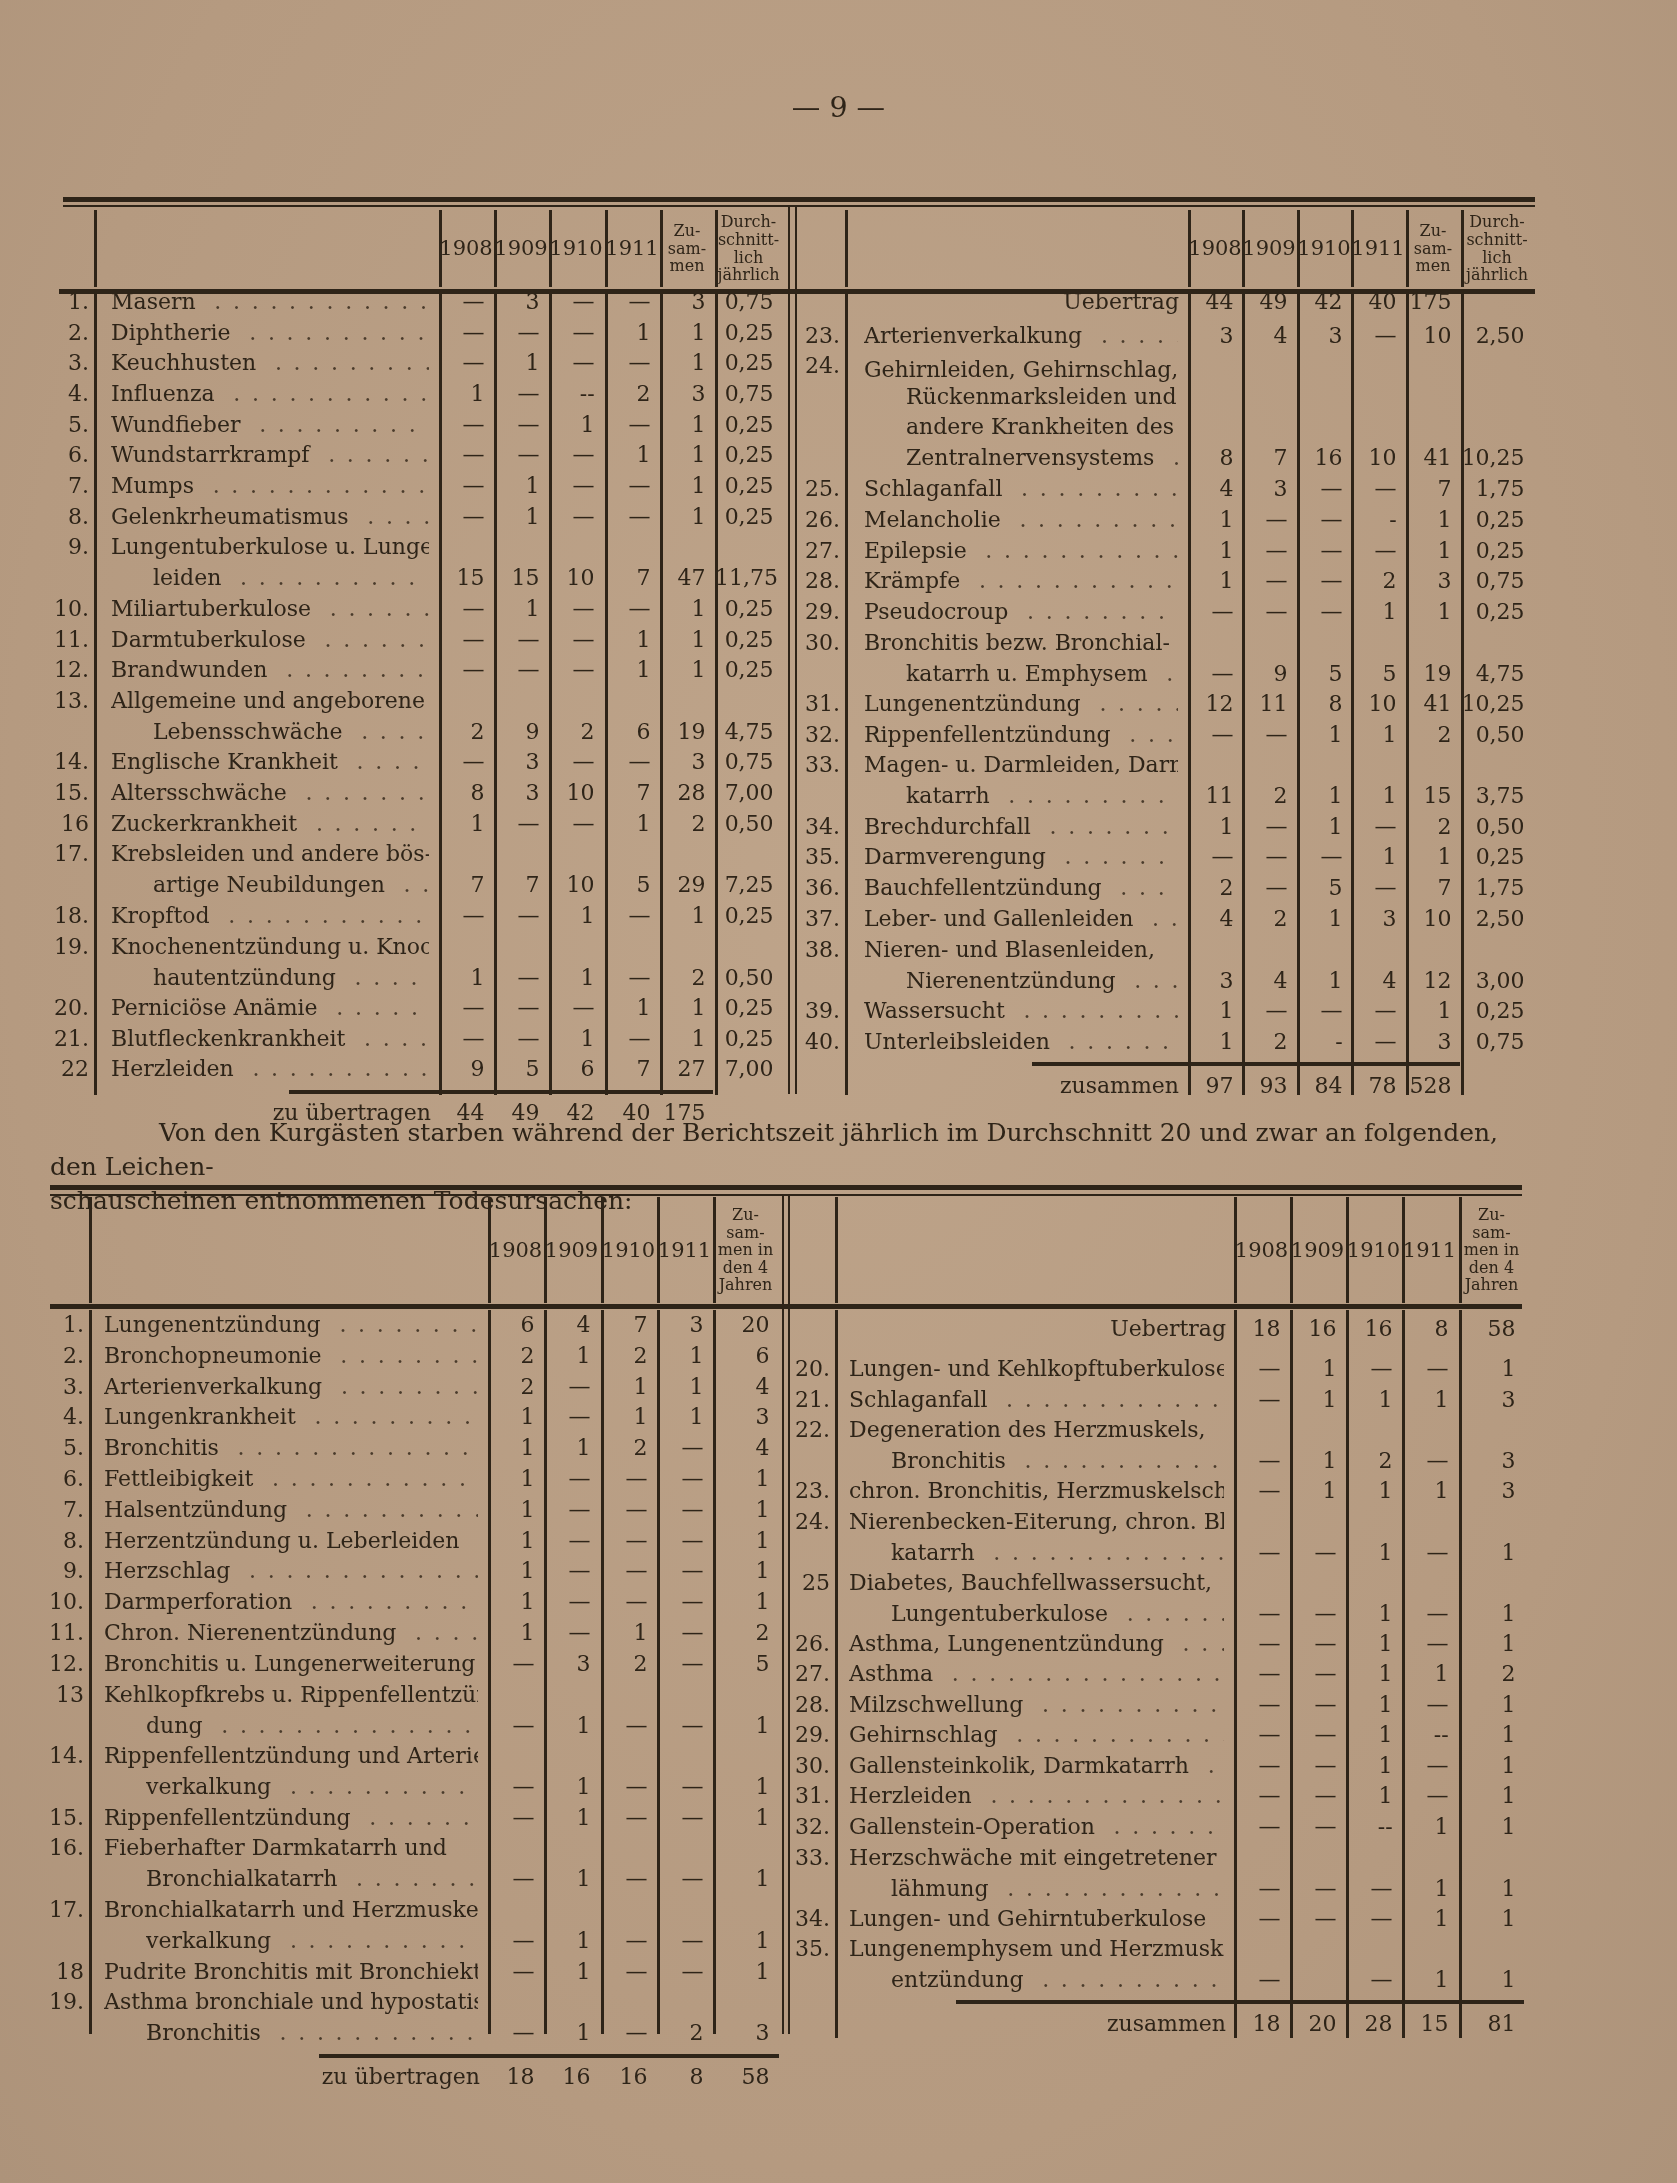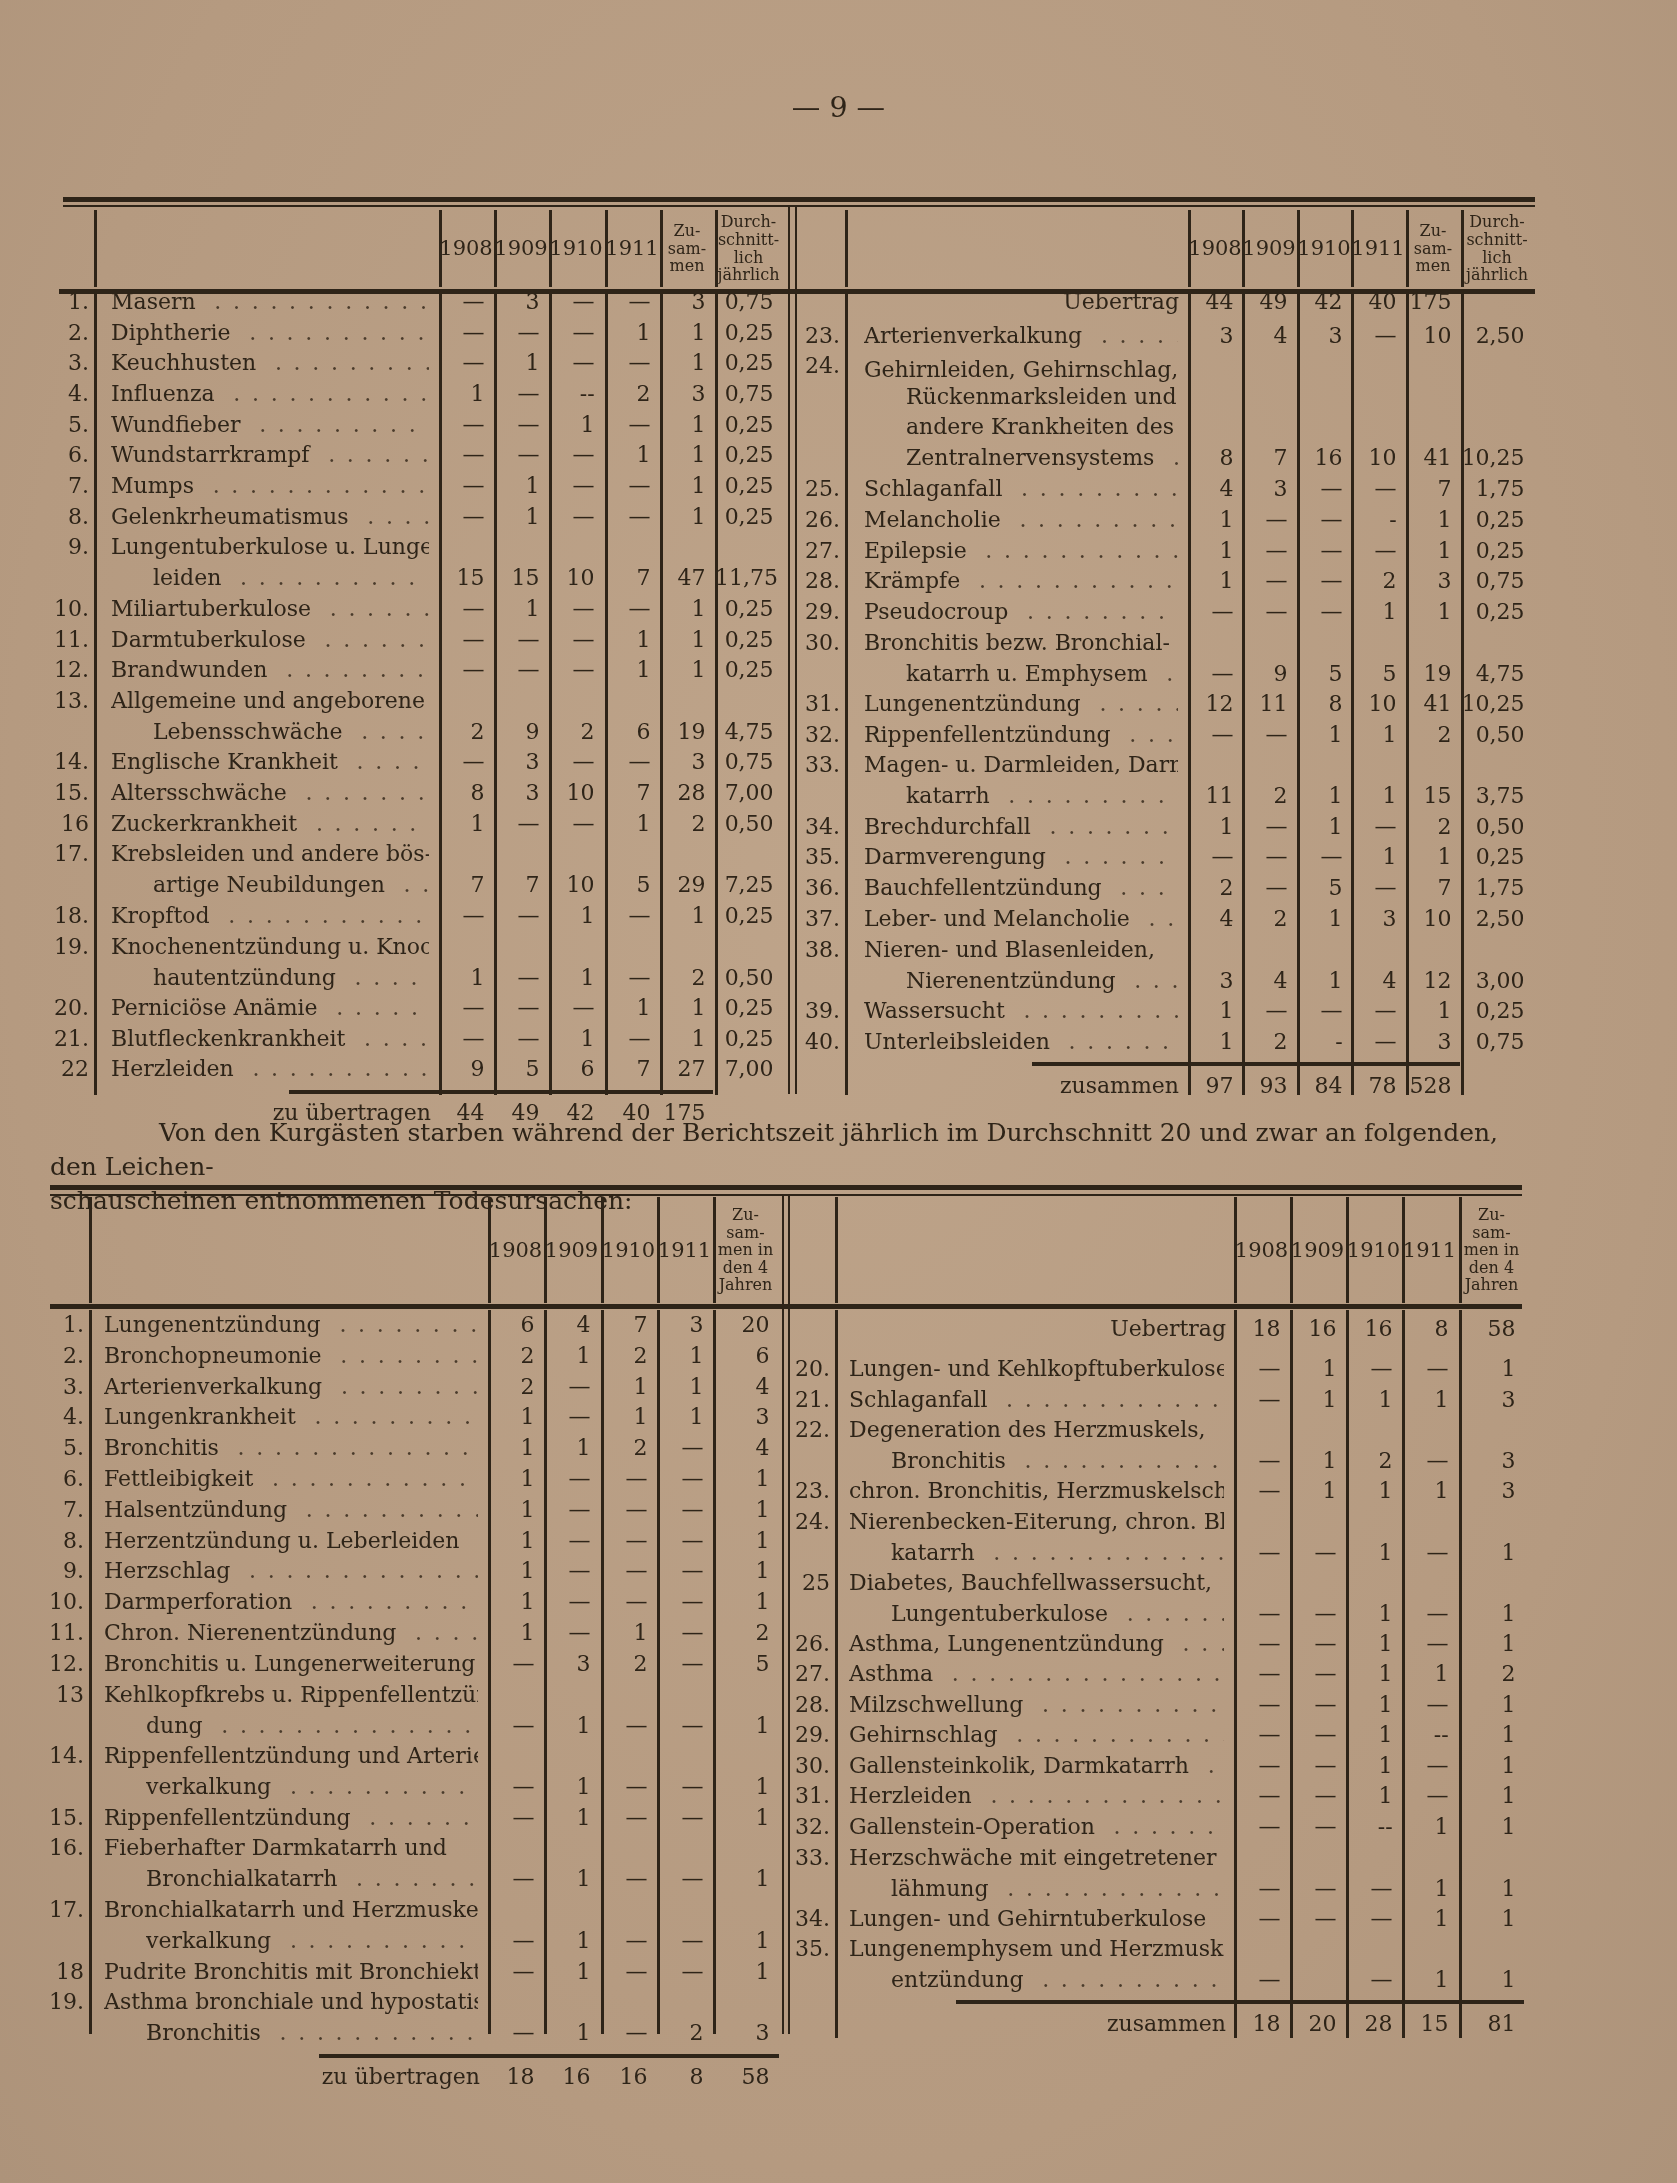"Leber- und Melancholie" span { text: Melancholie -> Gallenleiden }
